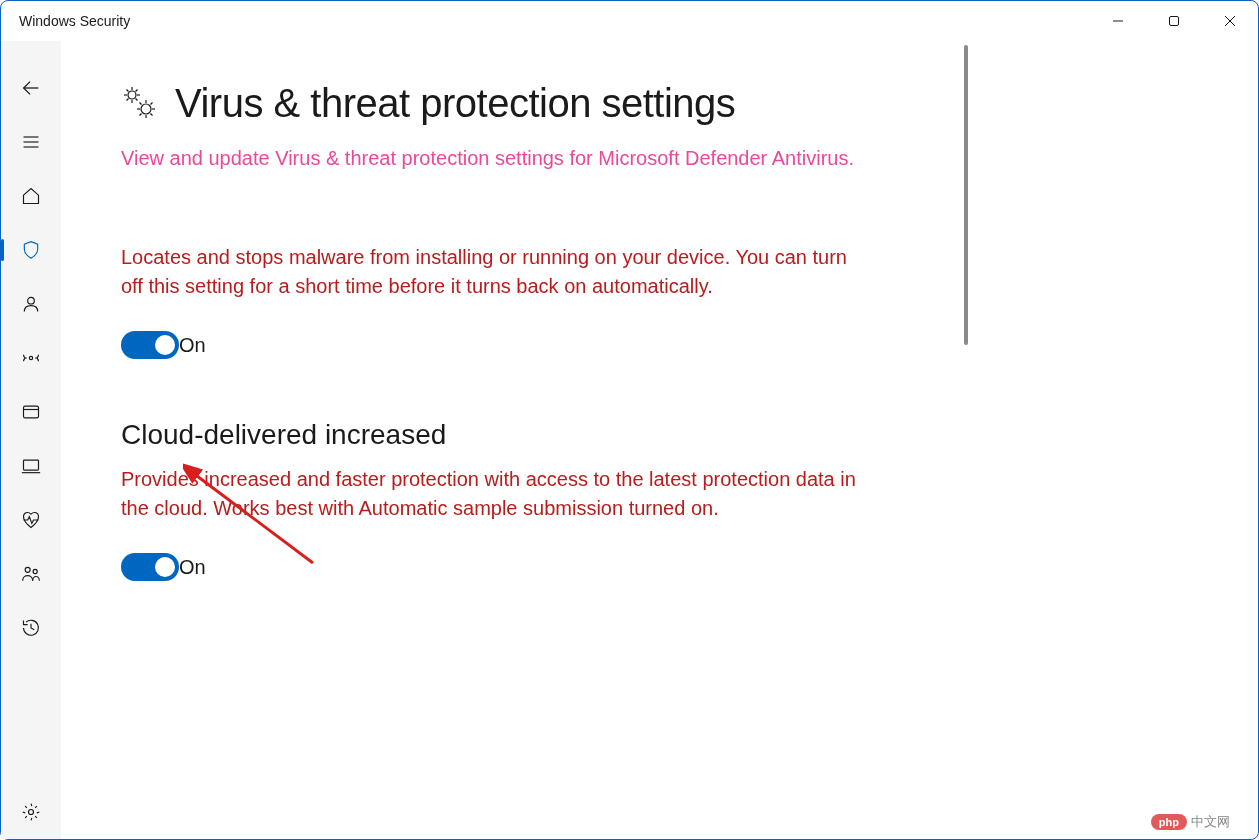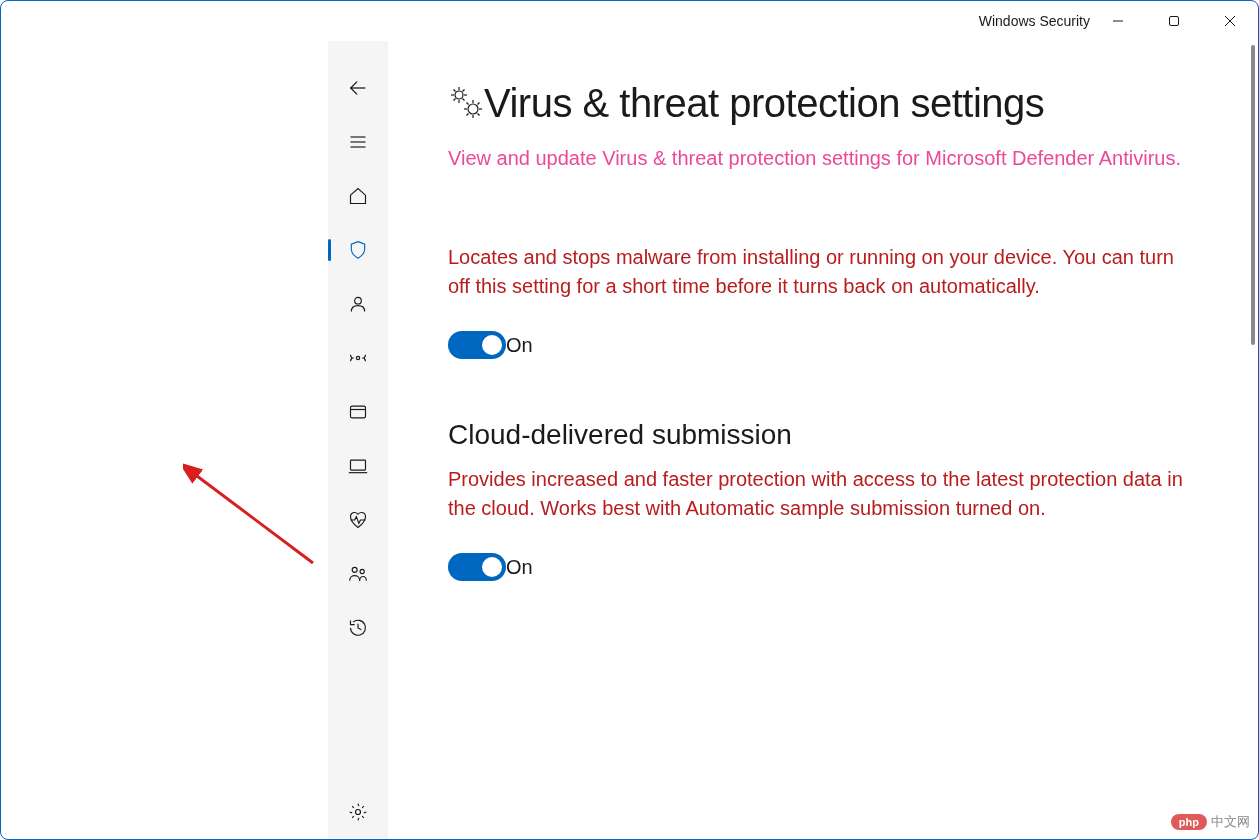"Windows Security" .window { align-items: flex-end -> none }
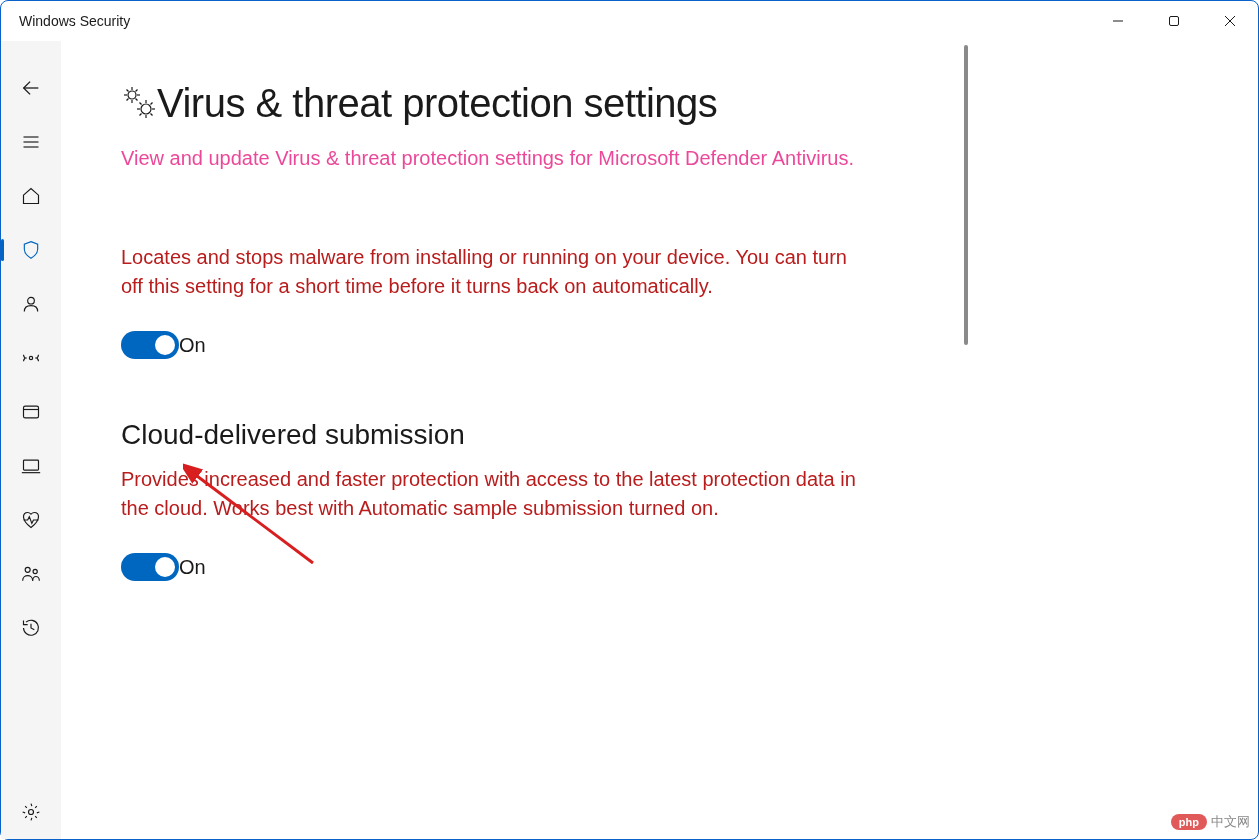"Virus & threat protection settings" .page-header { gap: none -> 18px }
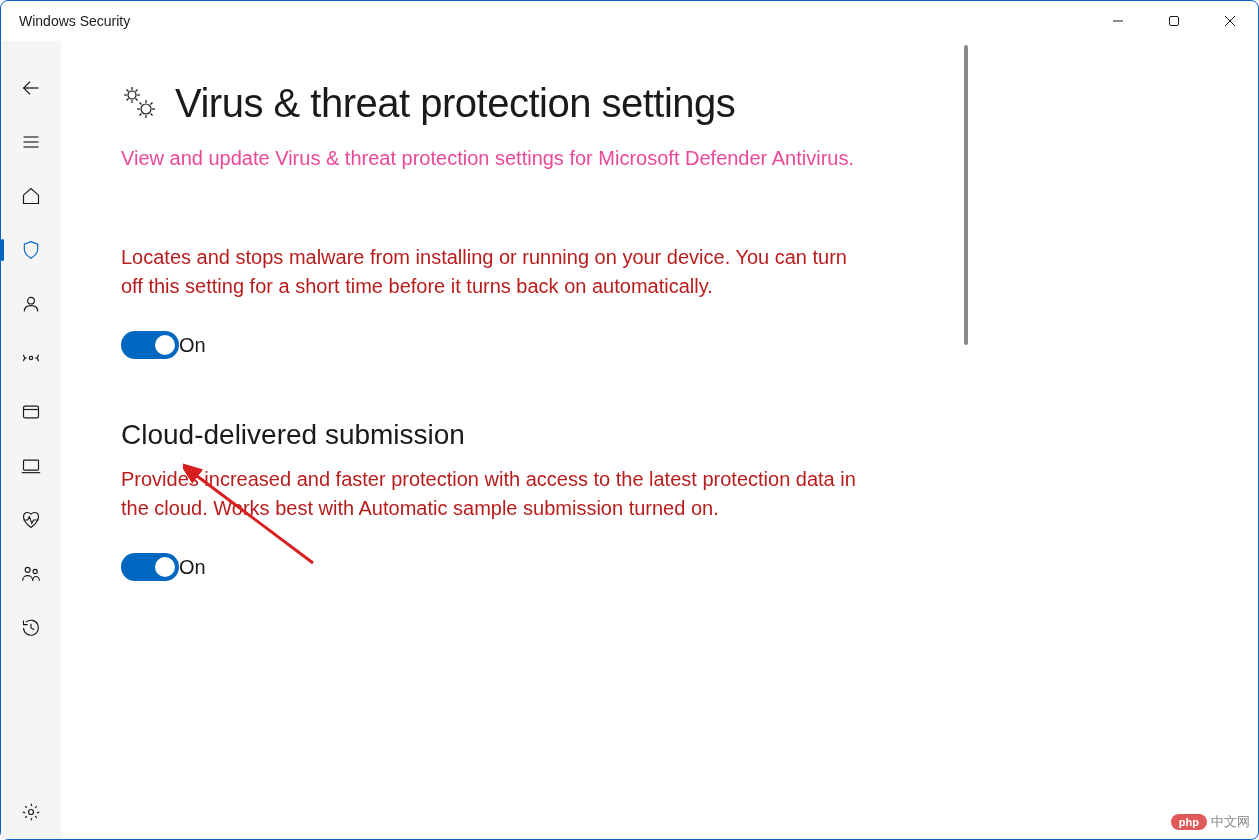"Cloud-delivered submission" h2.section-title { text: submission -> increased }
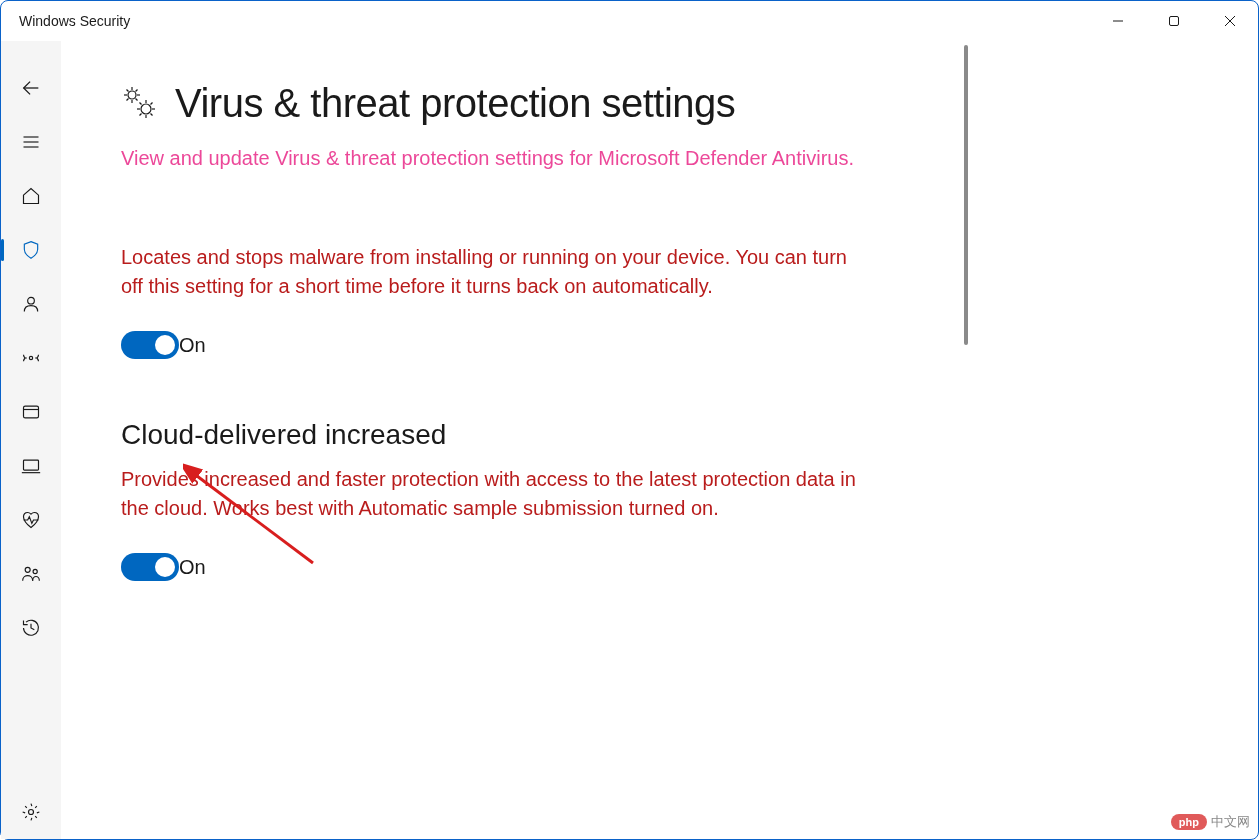"php" .watermark { right: 8px -> 28px }
